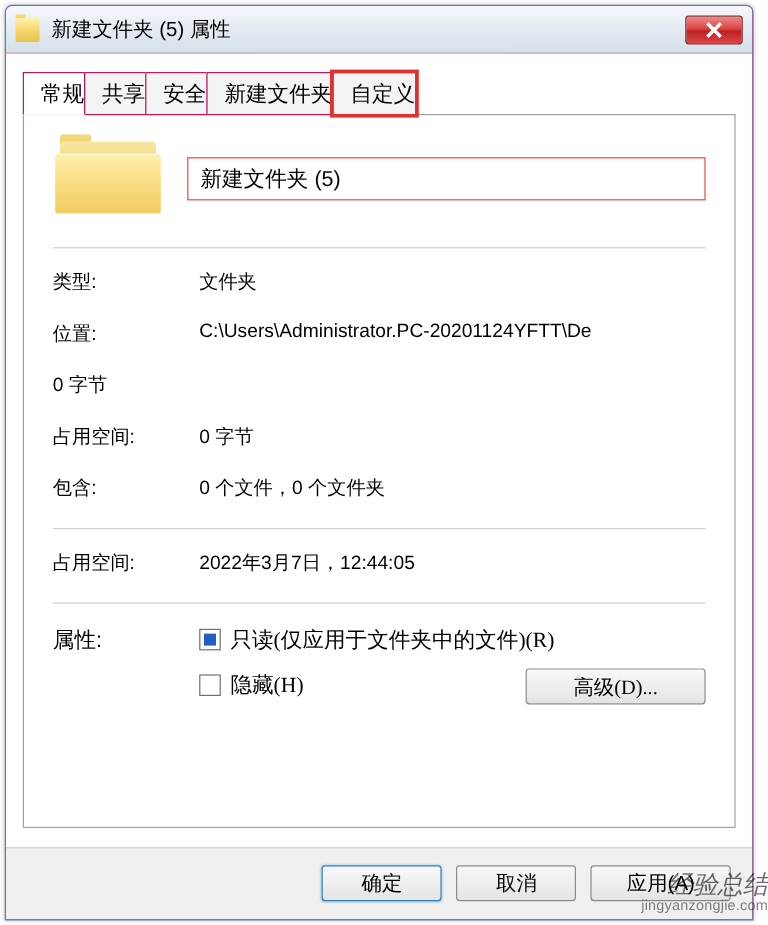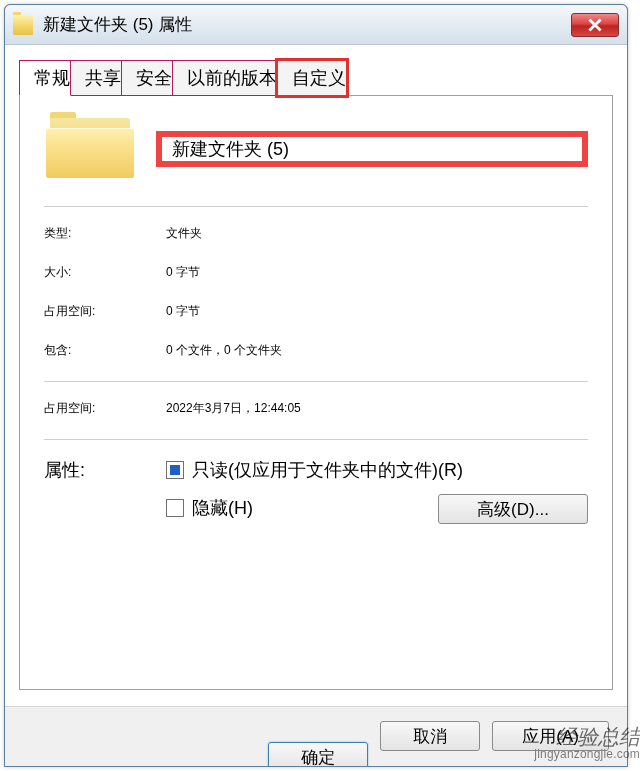"以前的版本" span { text: 以前的版本 -> 新建文件夹 }
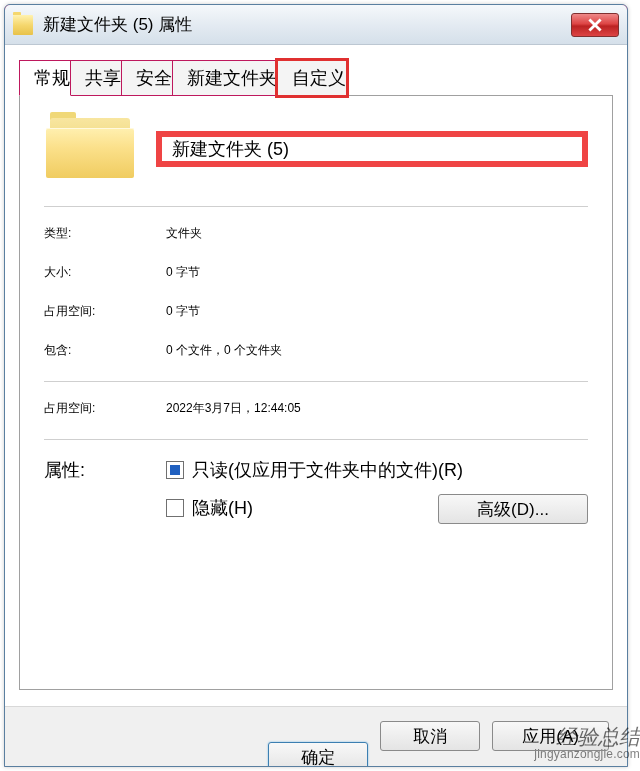"新建文件夹 (5)" .name-input { border: 6px solid #ef4444 -> 1px solid #ef4444 }
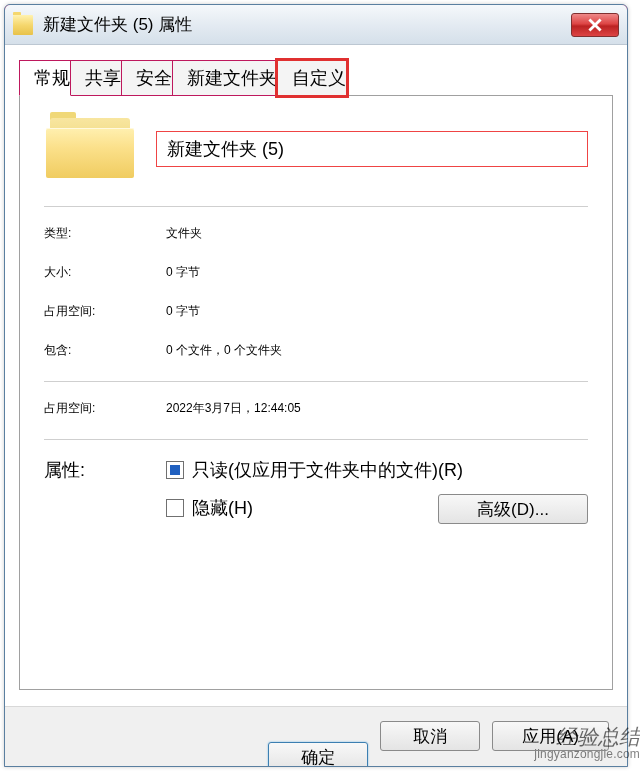"类型:" .info-row { font-size: 12px -> 16px }
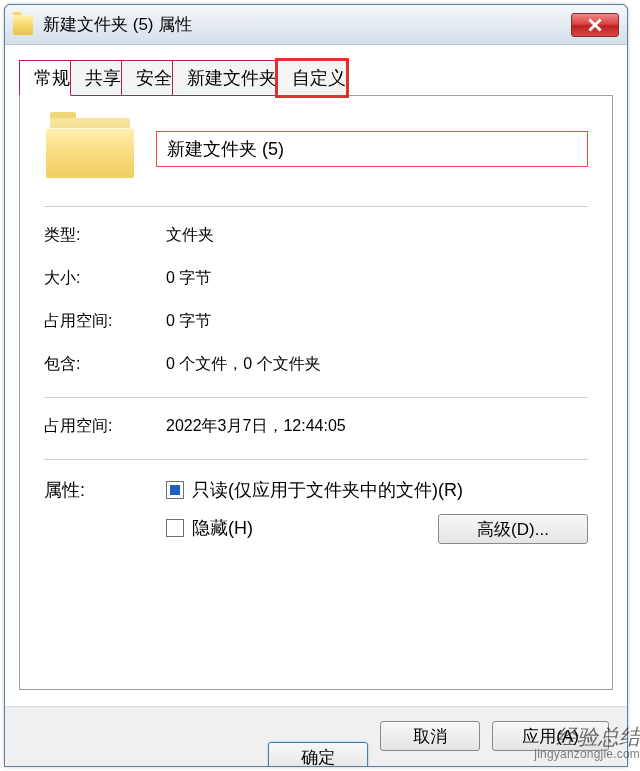"位置:" div.info-row { html: none -> <div> <div>位置:</div> <div>C:\Users\Administrator.PC-20201124YFTT\De</div> </div> }
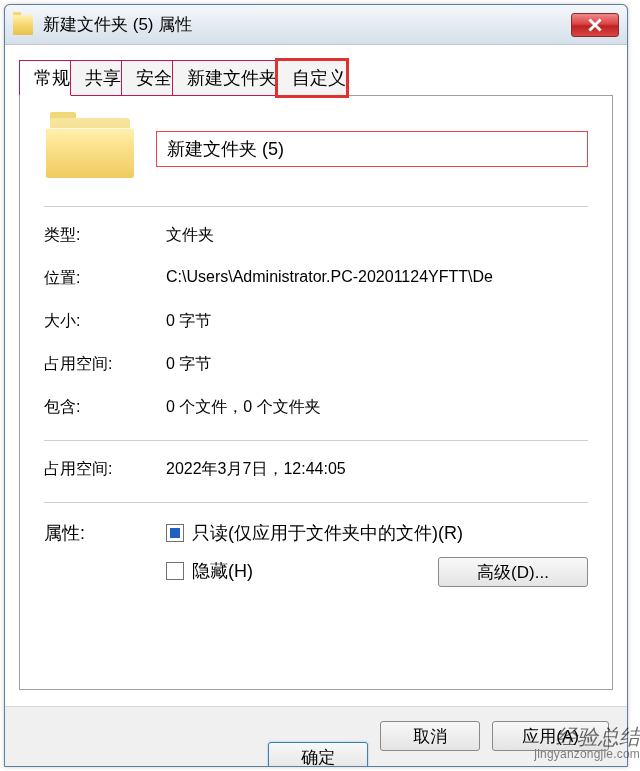"大小:" div.info-label { html: <div>大小:</div> -> none }
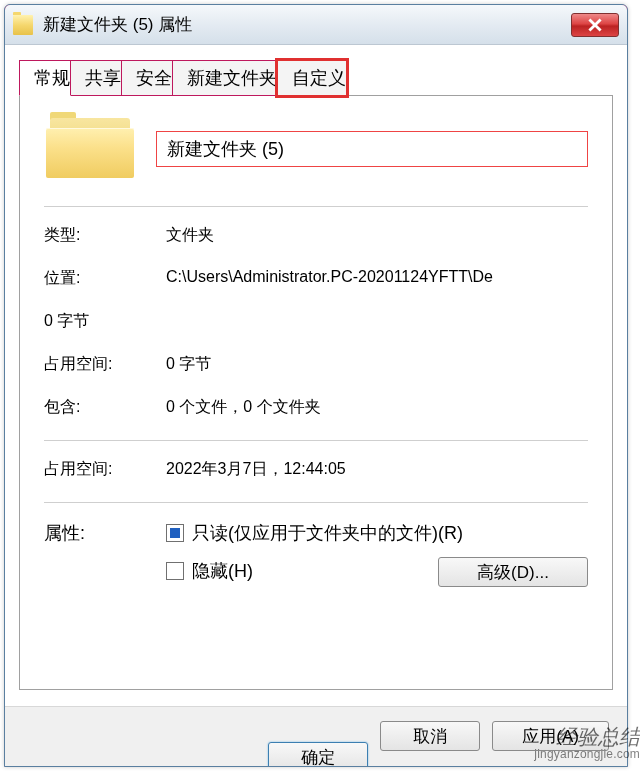"只读(仅应用于文件夹中的文件)(R)" .attr-body { font-family: none -> Liberation Serif, serif }
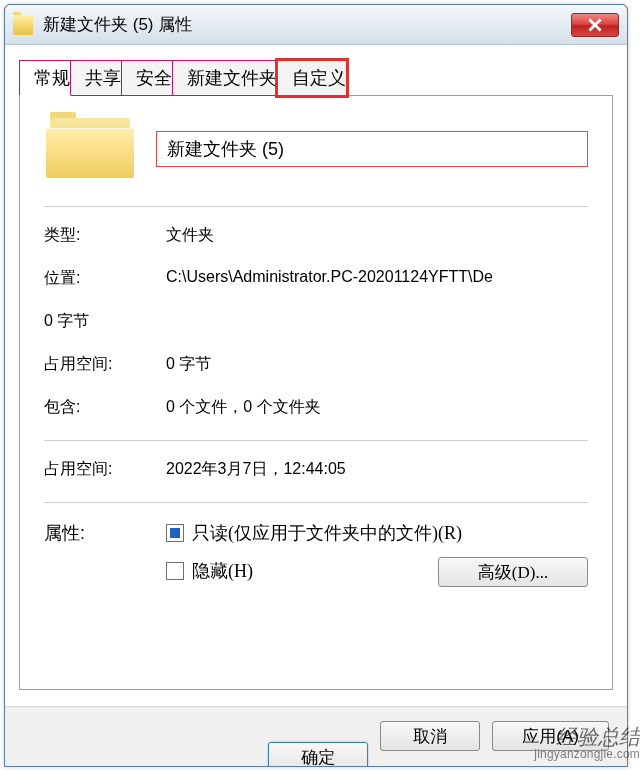"确定" .btn-primary { margin-top: 21px -> none }
